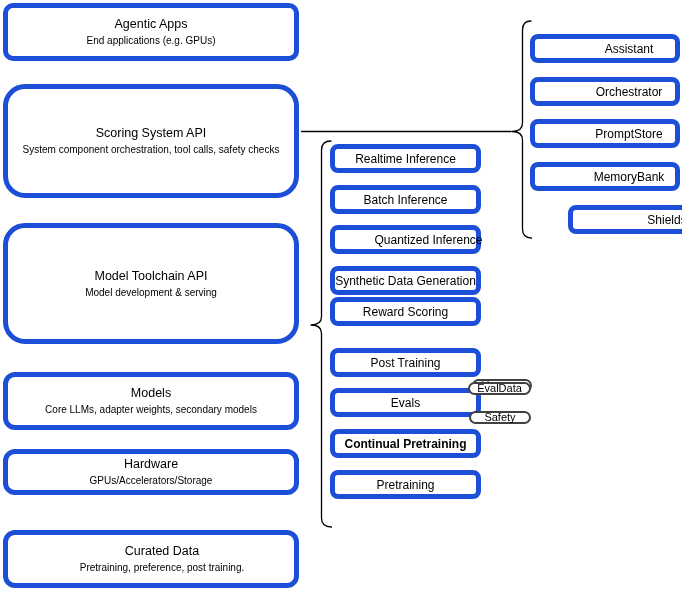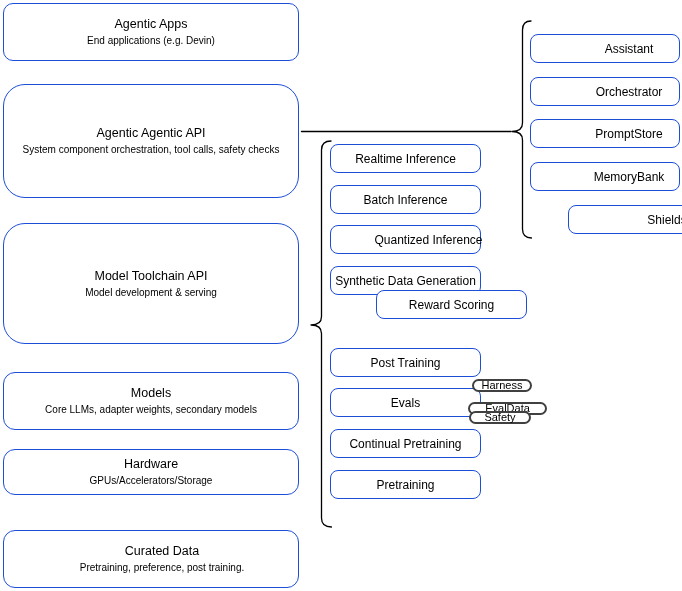"Agentic Apps" .box { border: 1px solid #1d4ed8 -> 5px solid #1d4ed8 }
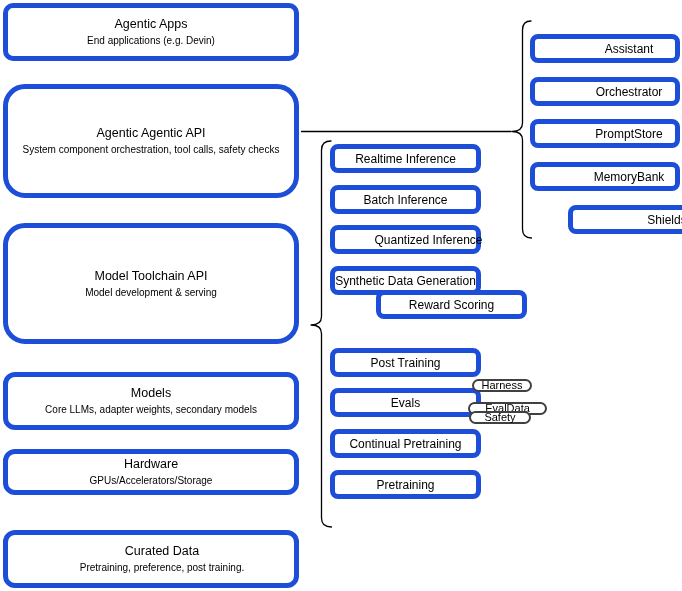"End applications (e.g. Devin)" div.subtitle { text: Devin -> GPUs }
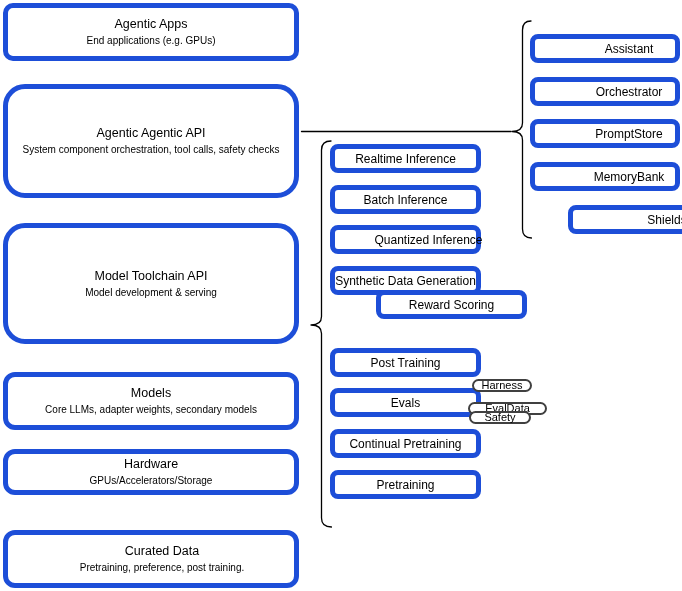"Agentic Agentic API" div.title { text: Agentic Agentic -> Scoring System }
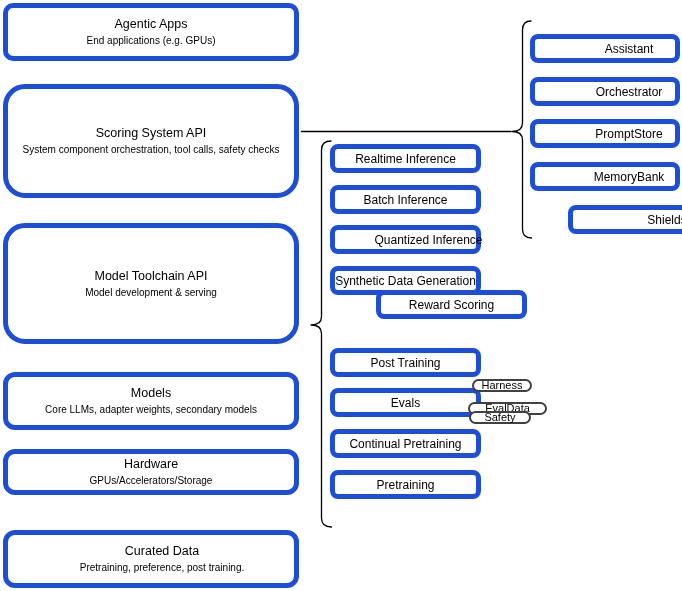"Reward Scoring" div.box { margin-left: 46px -> none; top: 290px -> 297px }
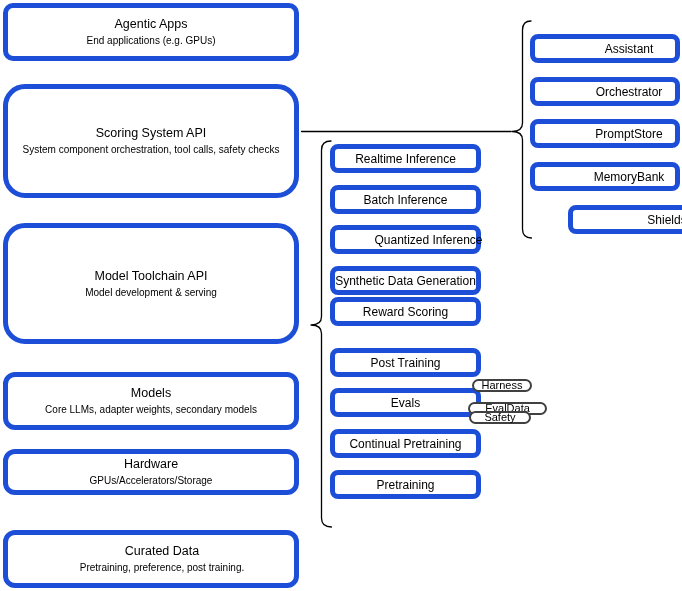"EvalData" div.pill { top: 402px -> 382px; width: 79px -> 63px }
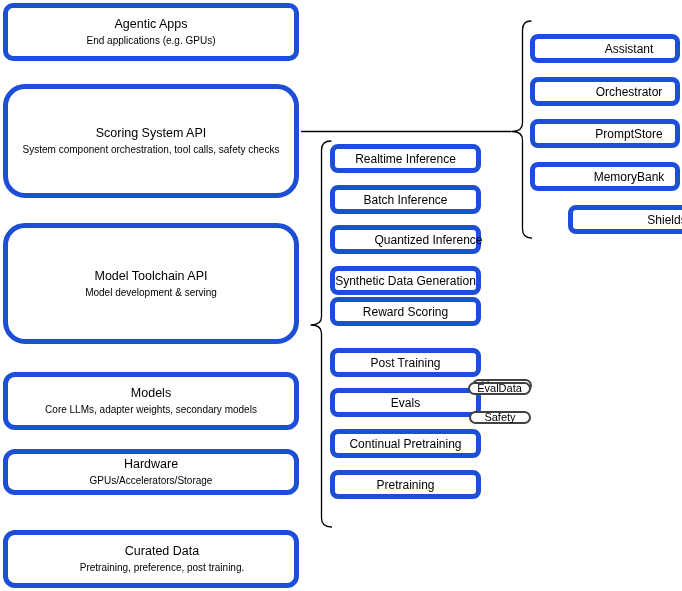"Continual Pretraining" div.box { font-weight: none -> bold }
